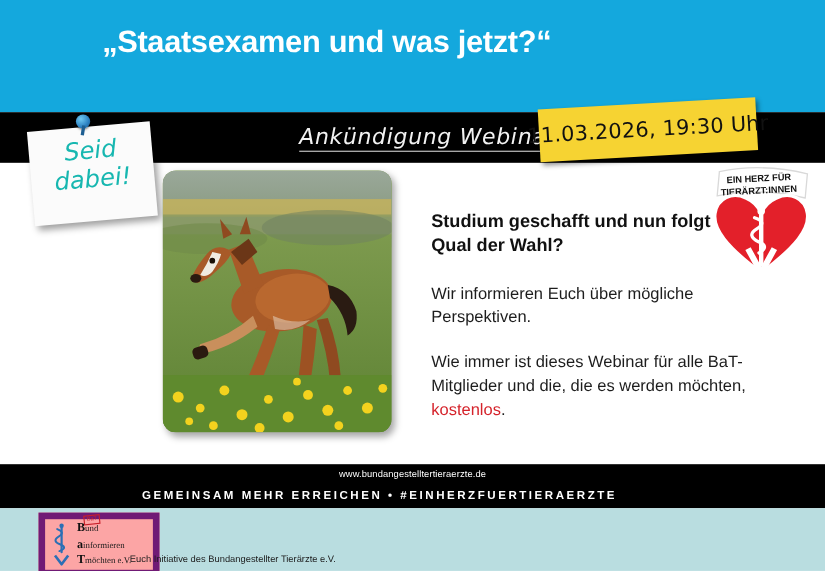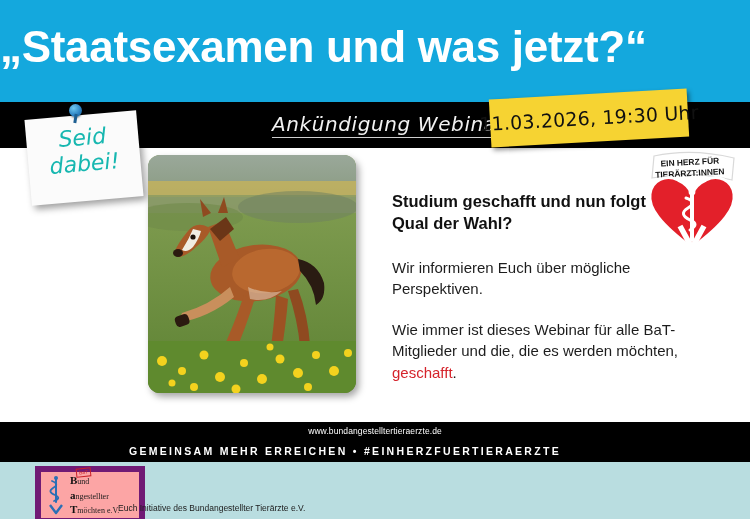"„Staatsexamen und was jetzt?“" .title-text { font-size: 44px -> 28px }
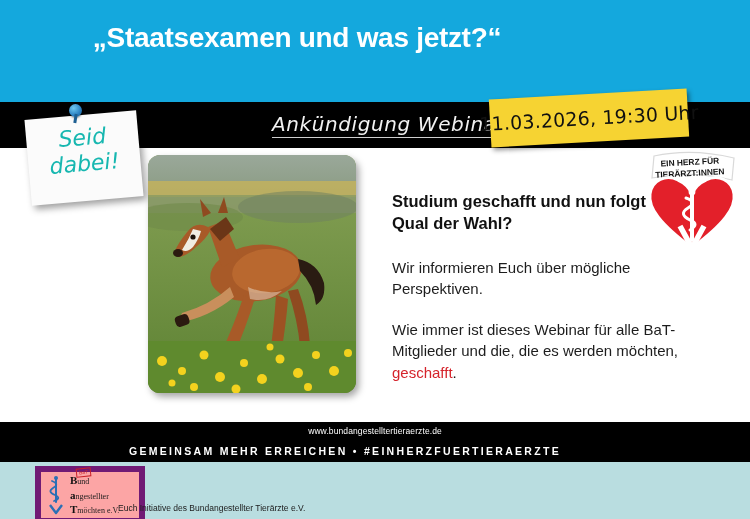"geschafft" span.free { text: geschafft -> kostenlos }
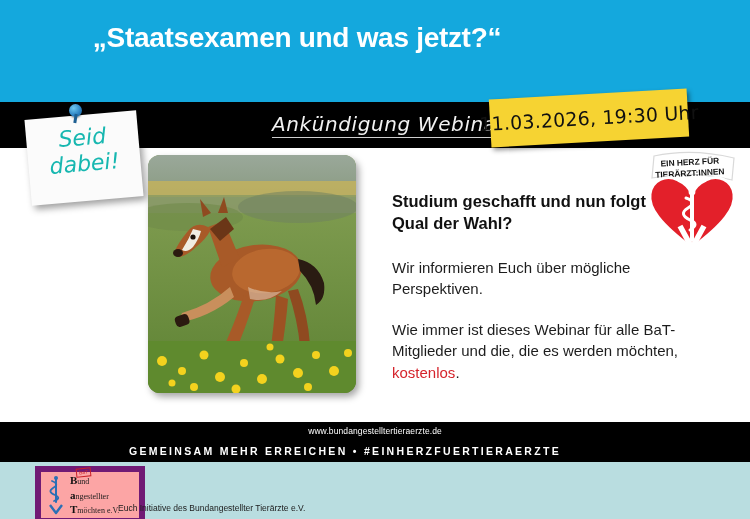"ngestellter" span { text: ngestellter -> informieren }
